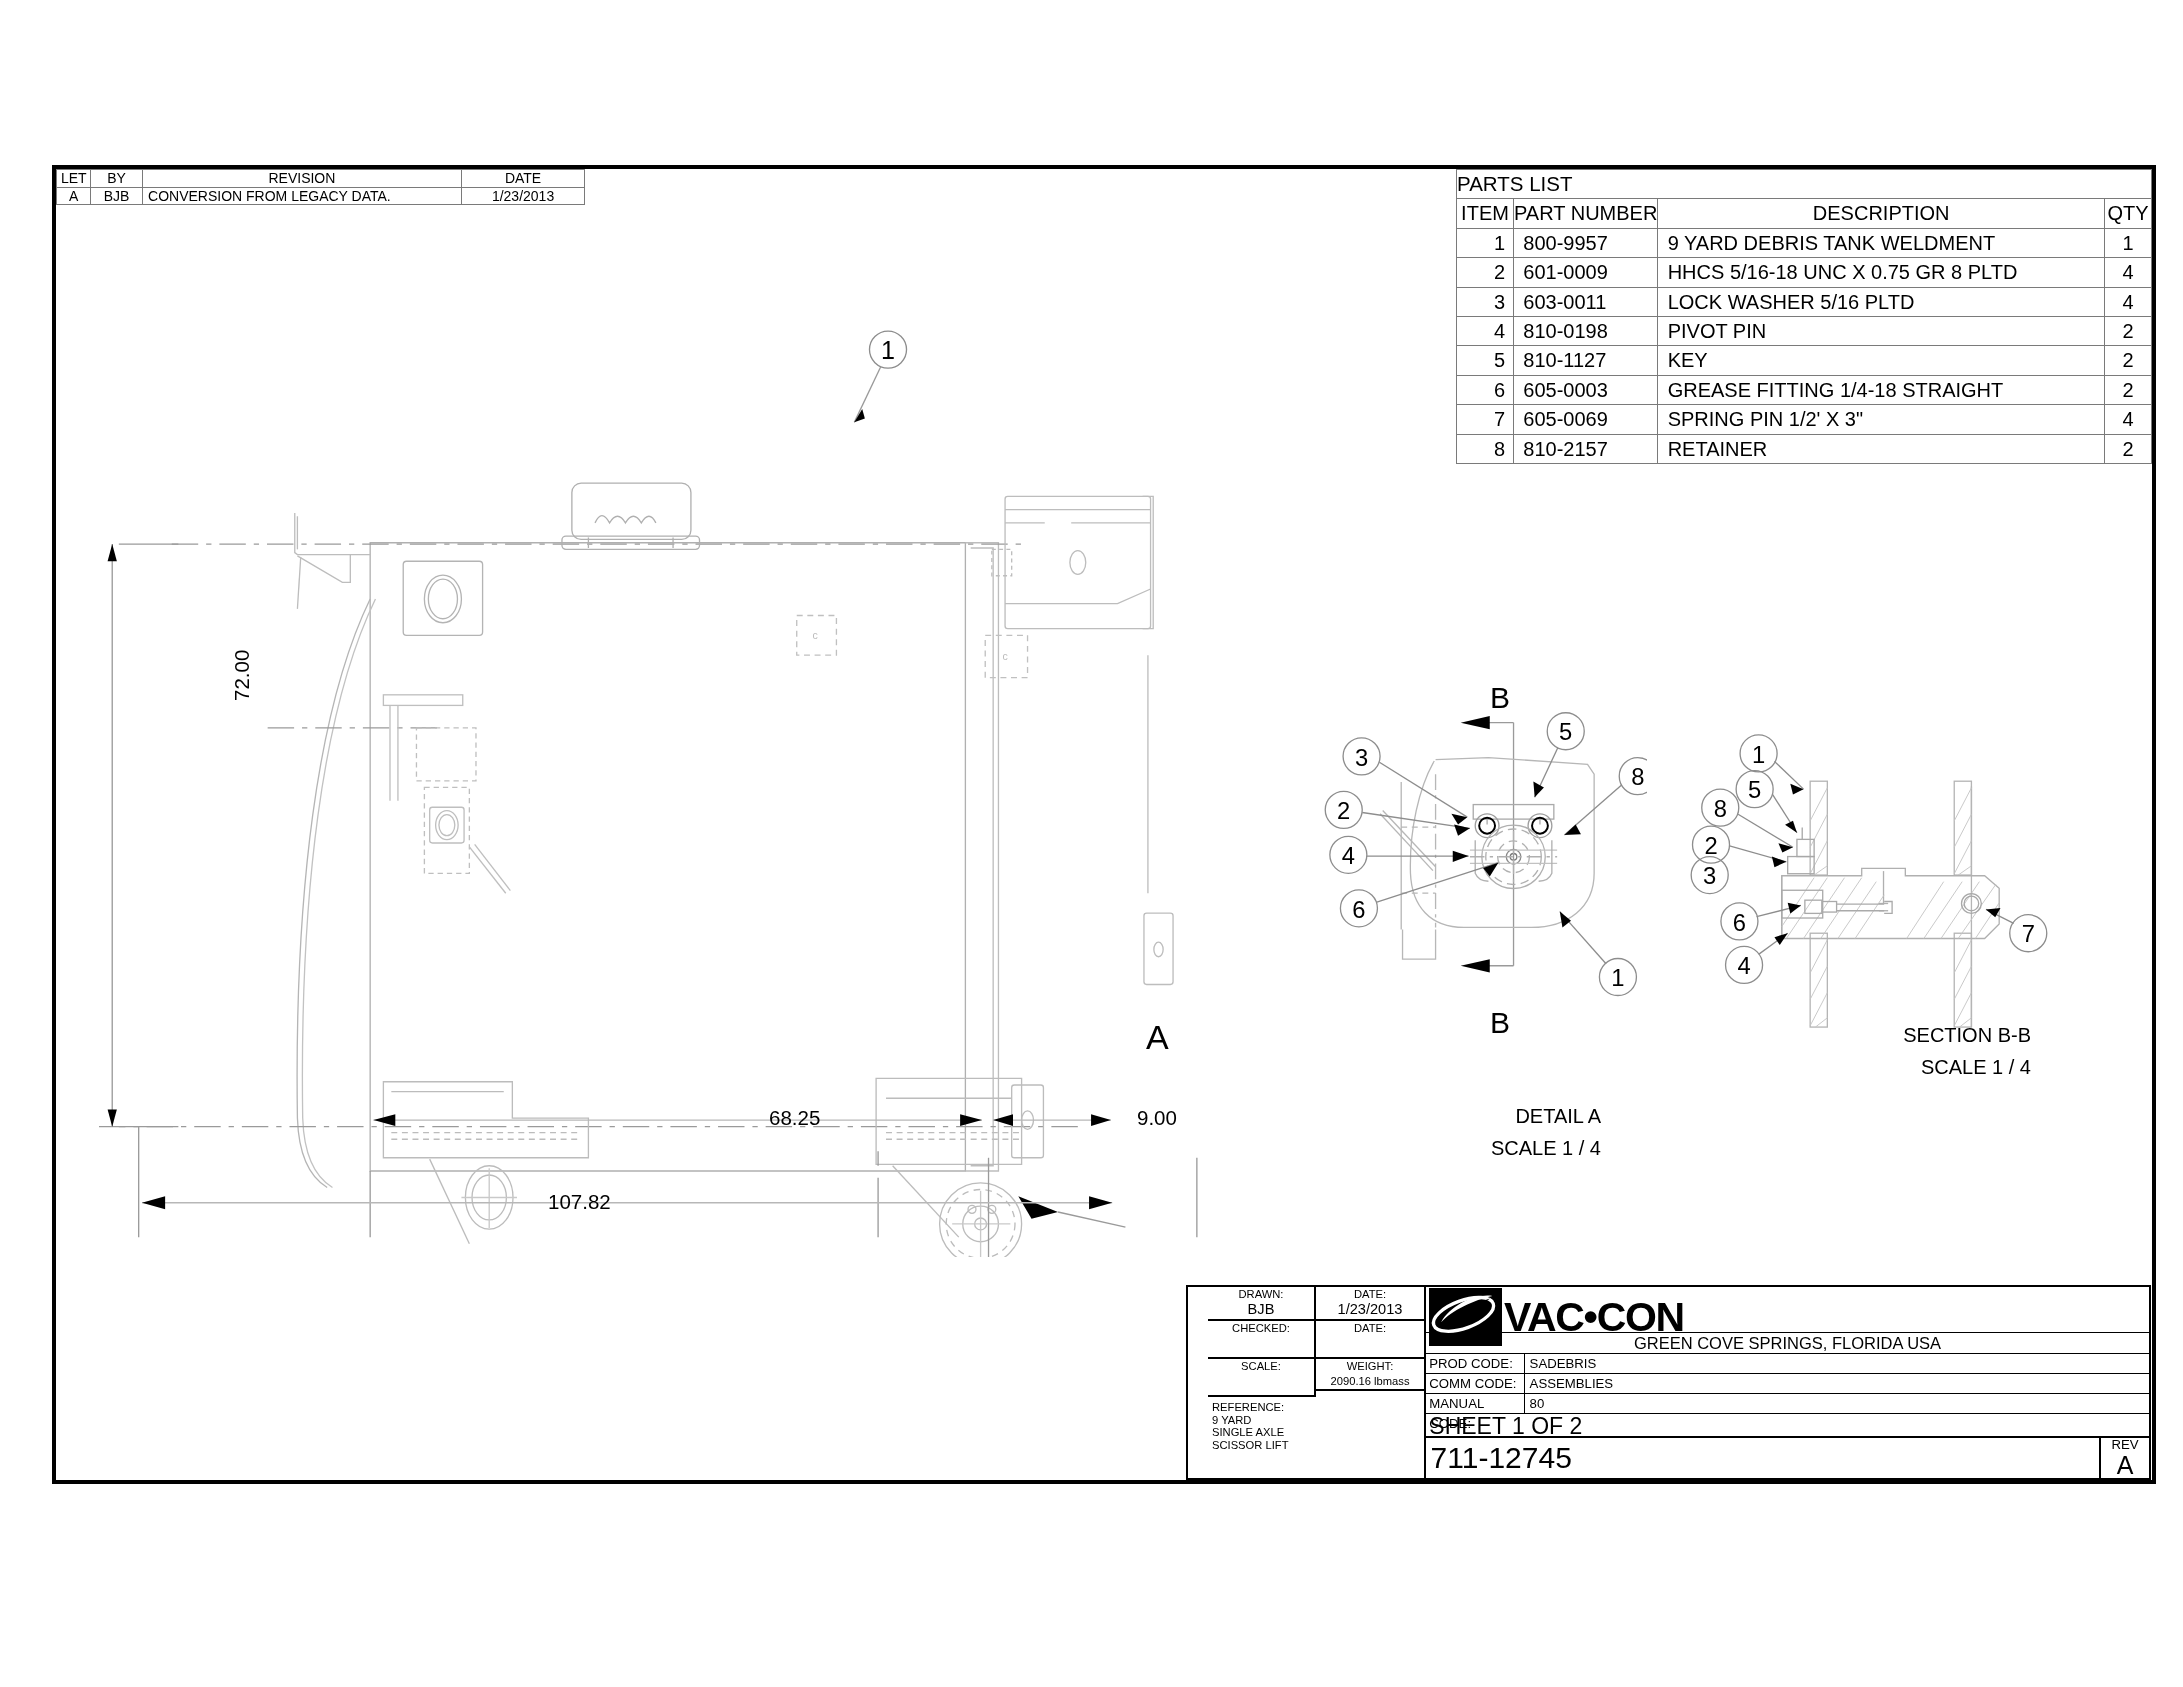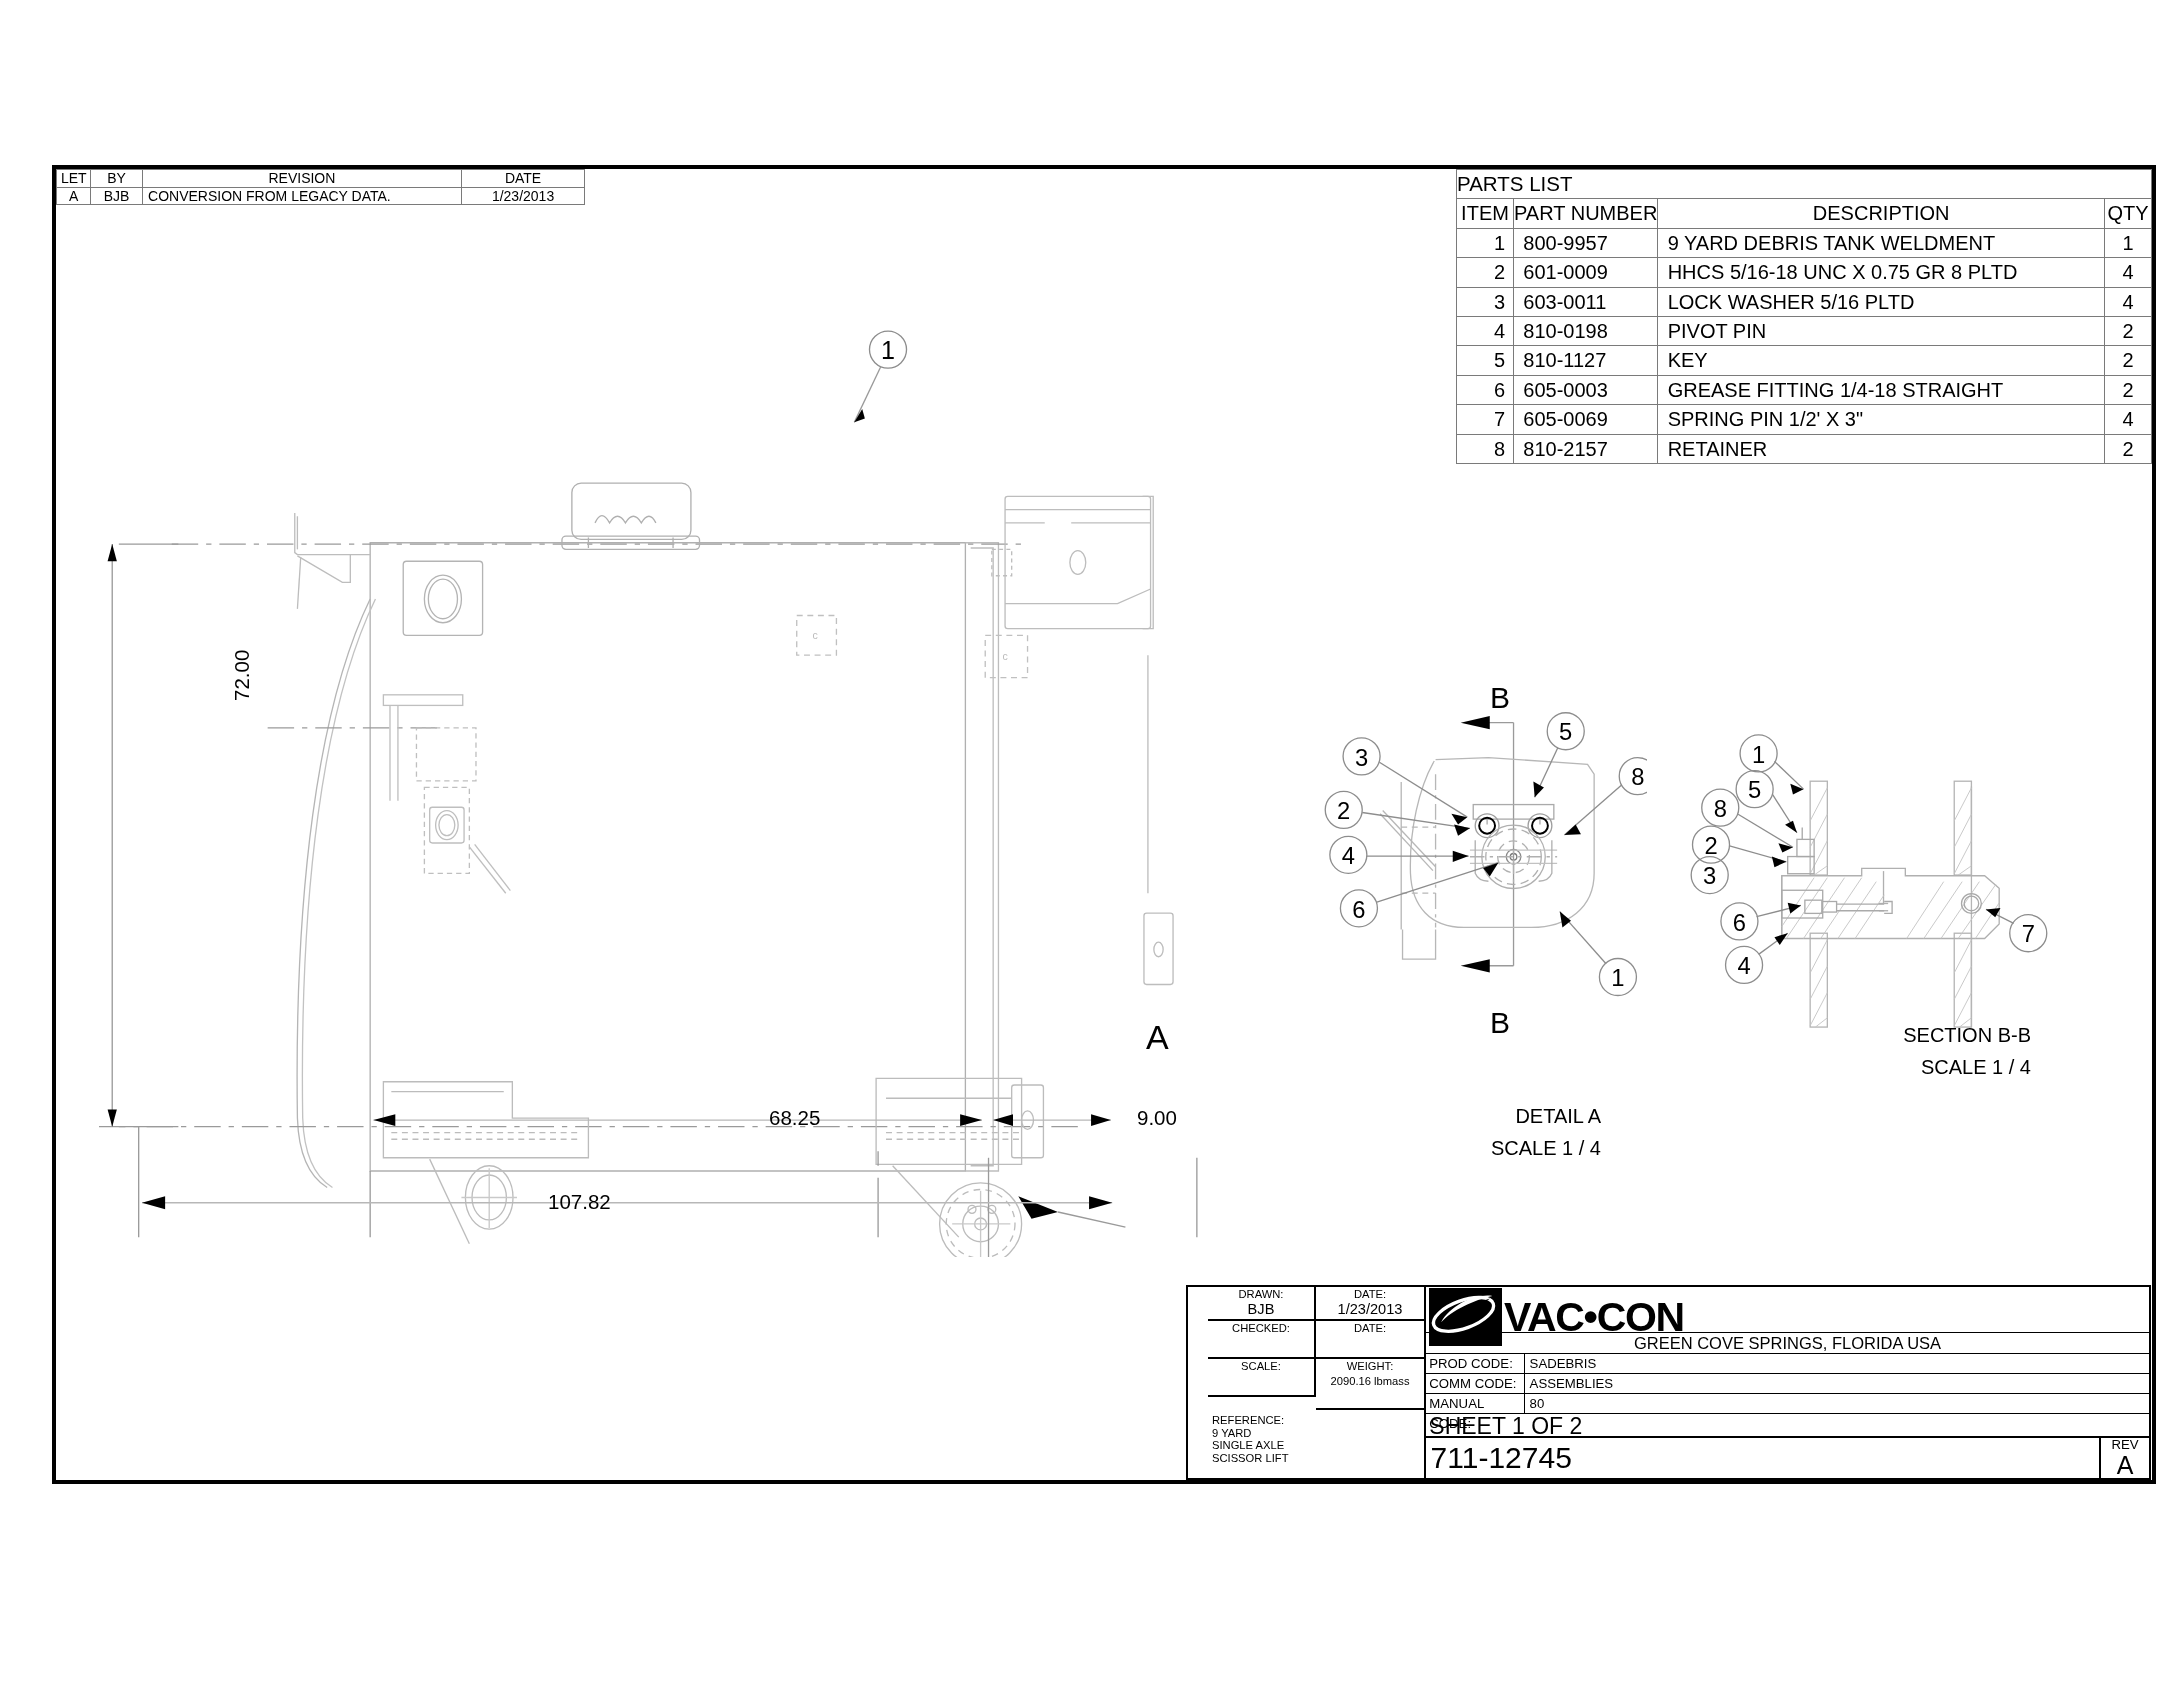"WEIGHT:" #tb-weight { height: 51px -> 32px }
